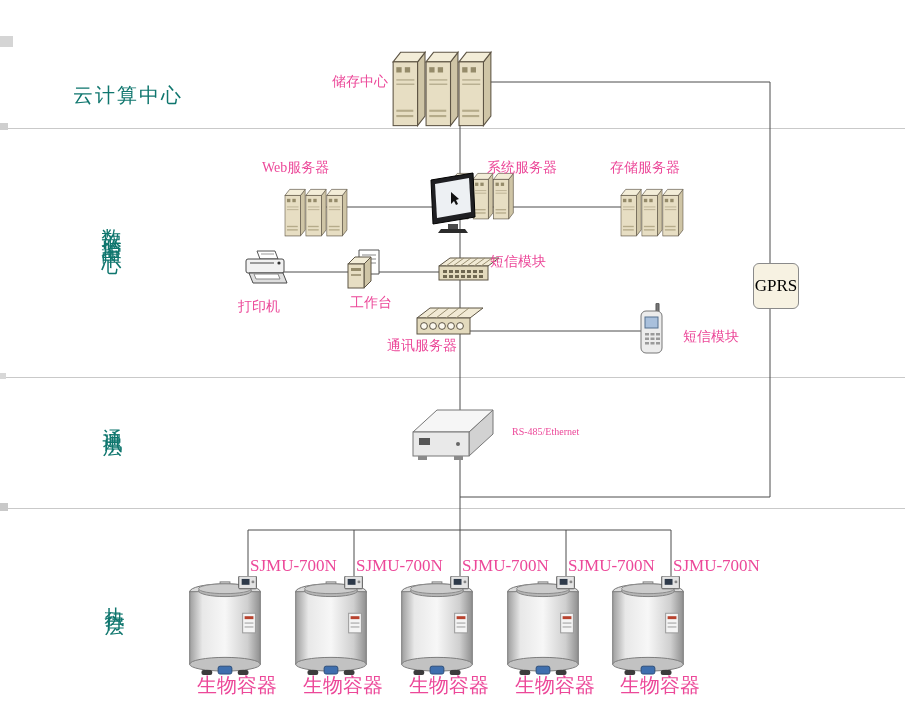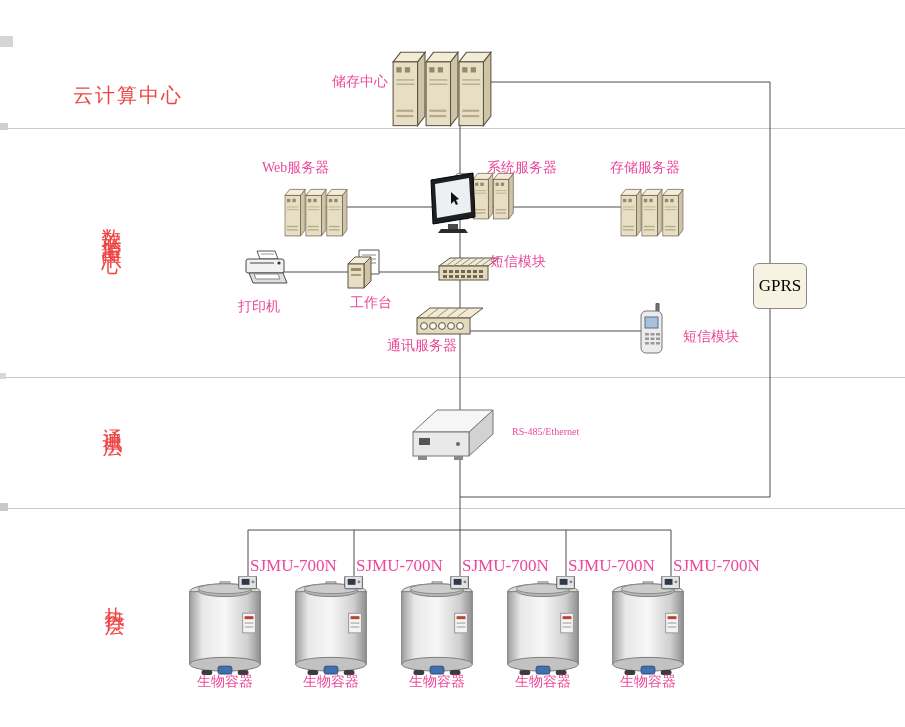"云计算中心" .layer-lbl { color: #ef4444 -> #0f766e }
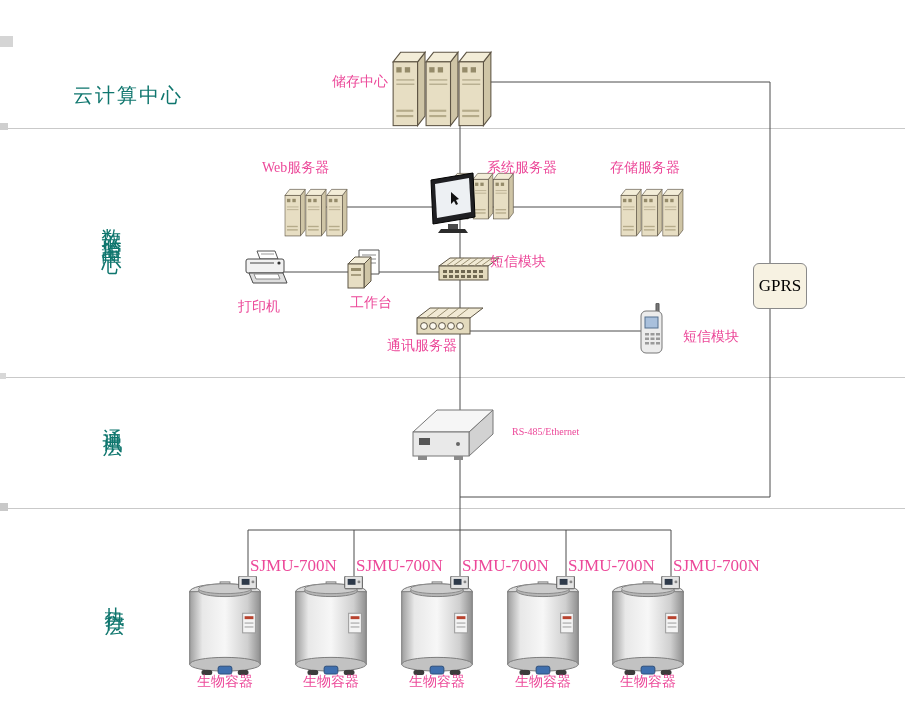"GPRS" #gprs-box { width: 54px -> 46px }
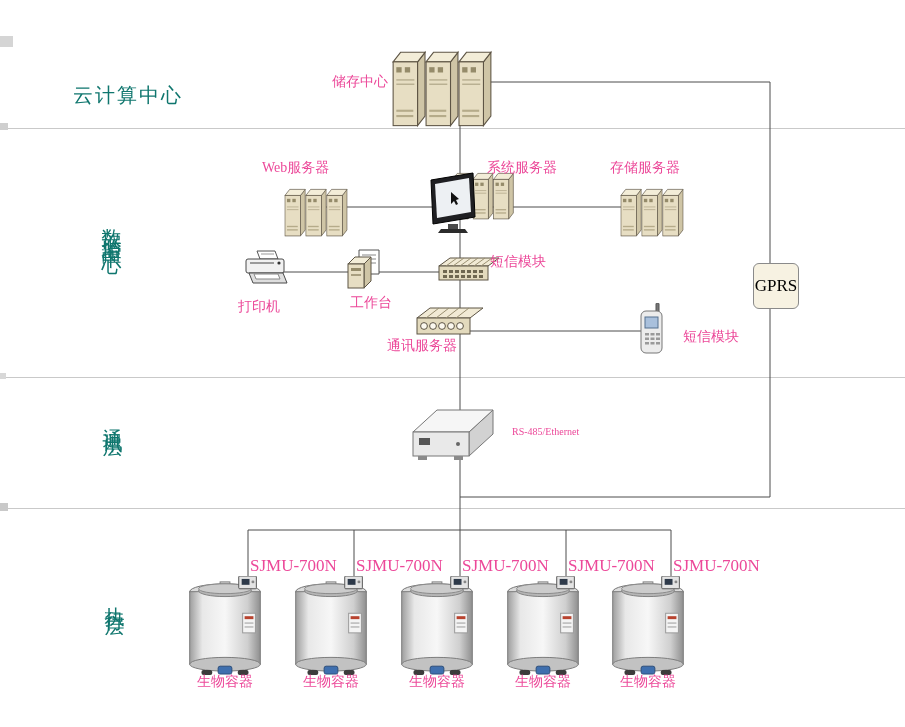"生物容器" .tank-lbl { font-size: 14px -> 20px }
